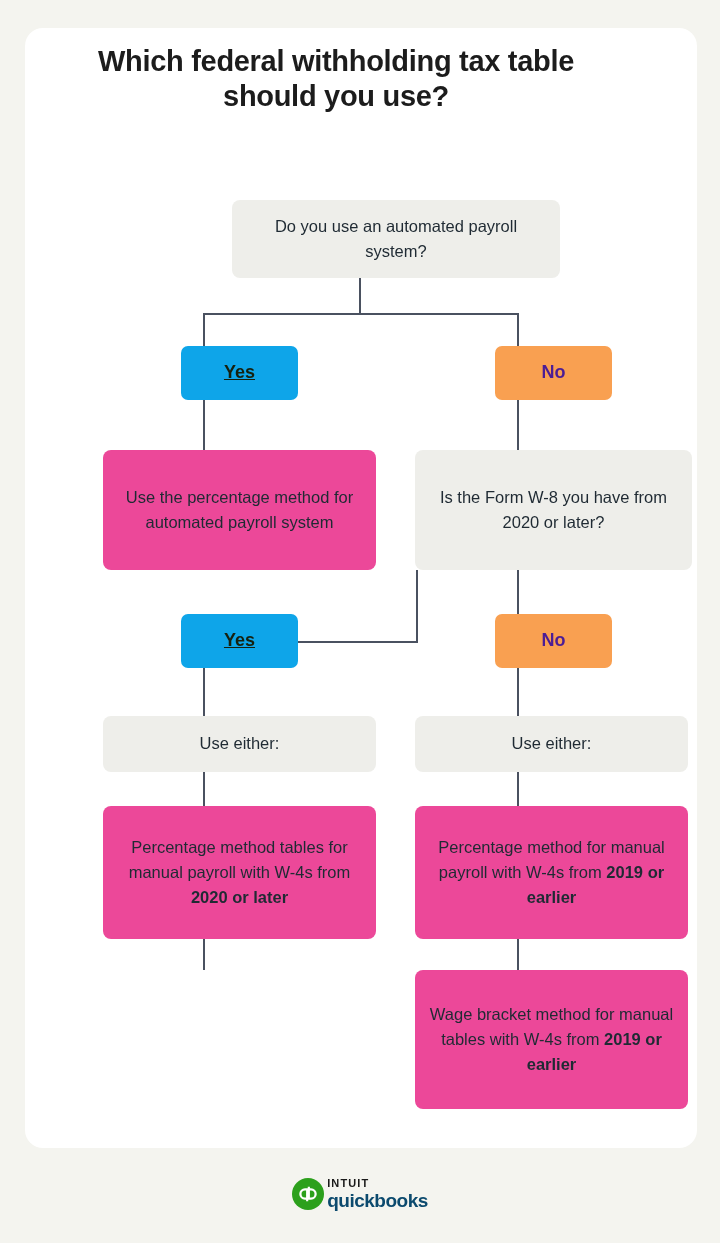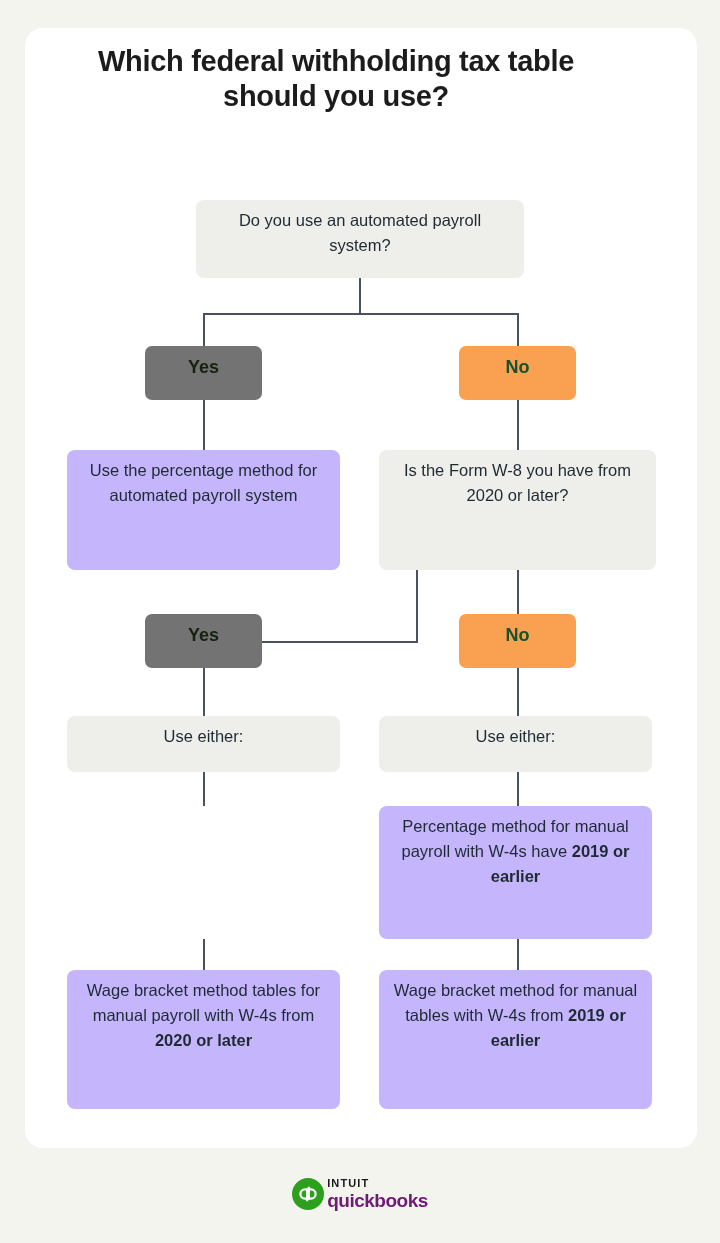"Do you use an automated" .node { align-items: none -> center; margin-left: none -> 36px }
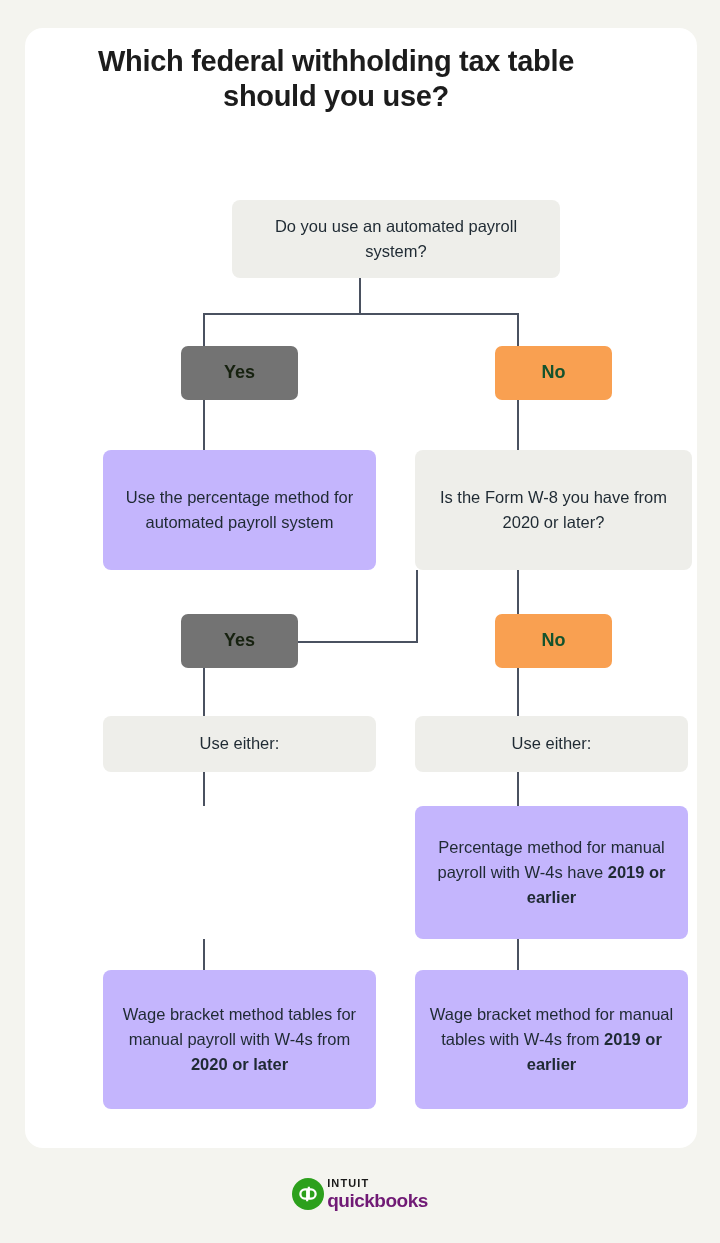"Yes" .node.green { background: #737373 -> #0ea5e9; text-decoration: none -> underline }
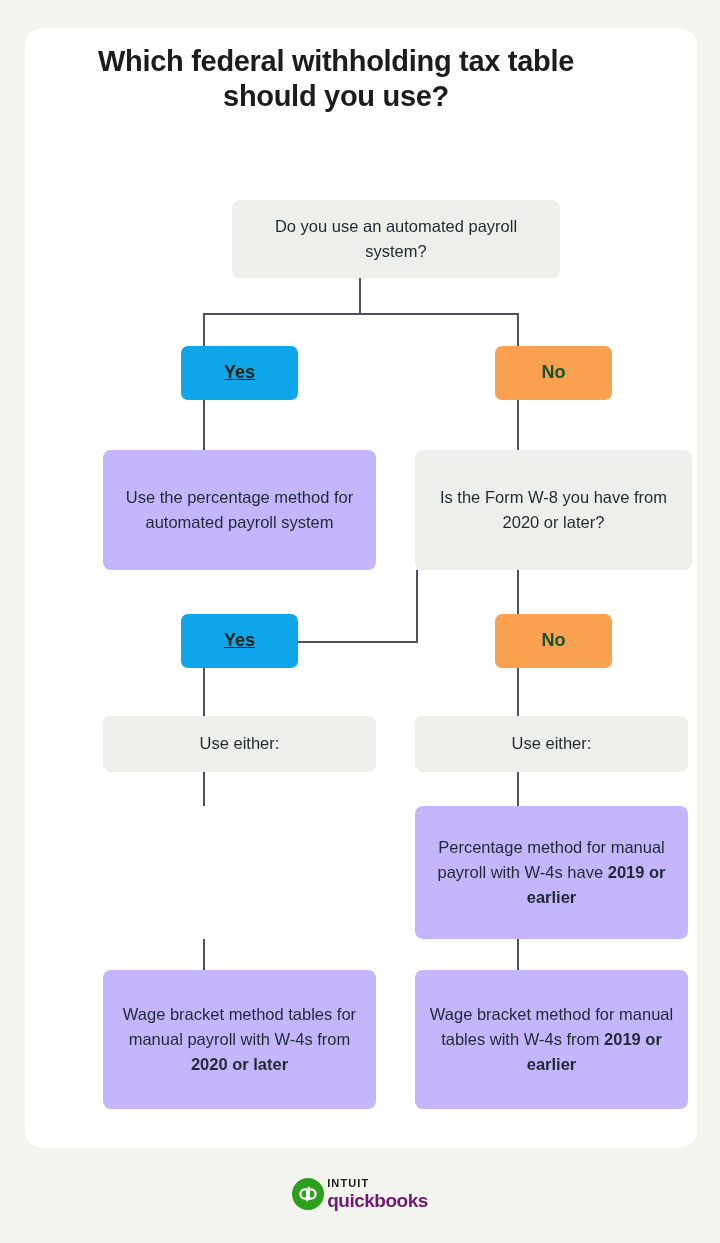"No" .node.orange { color: #14532d -> #4c1d95 }
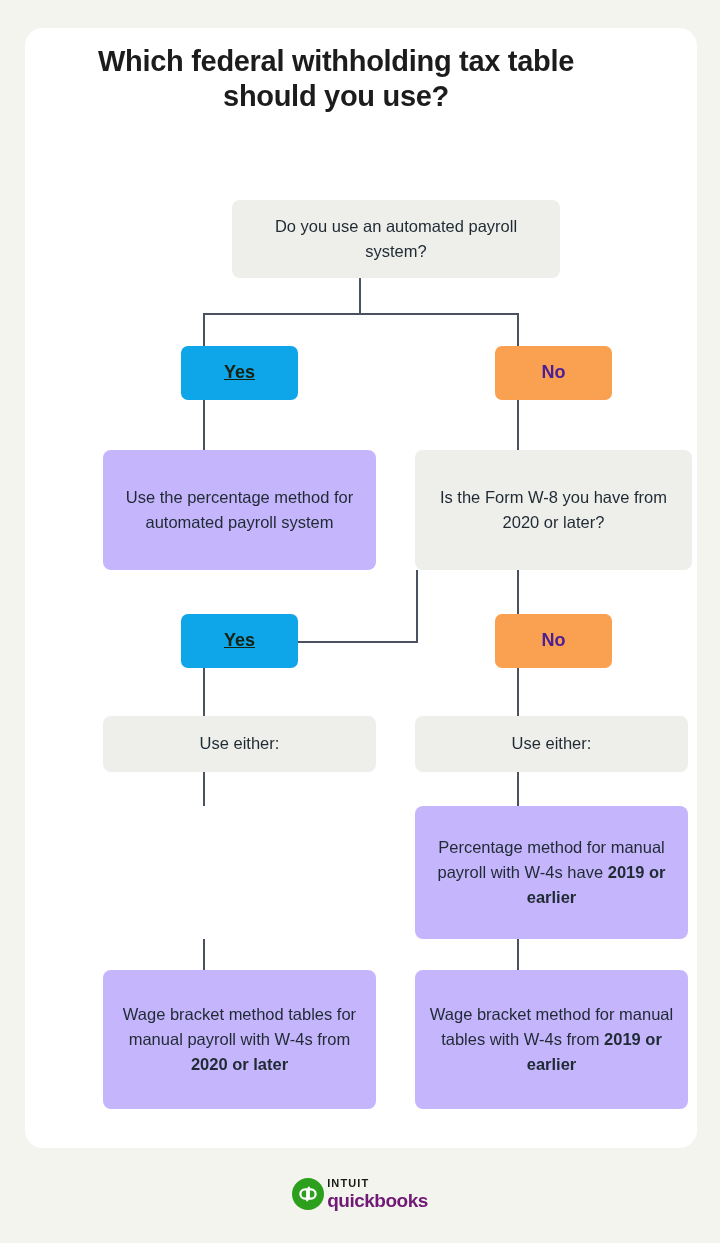"Use the percentage method for" .node.blue { background: #c4b5fd -> #ec4899 }
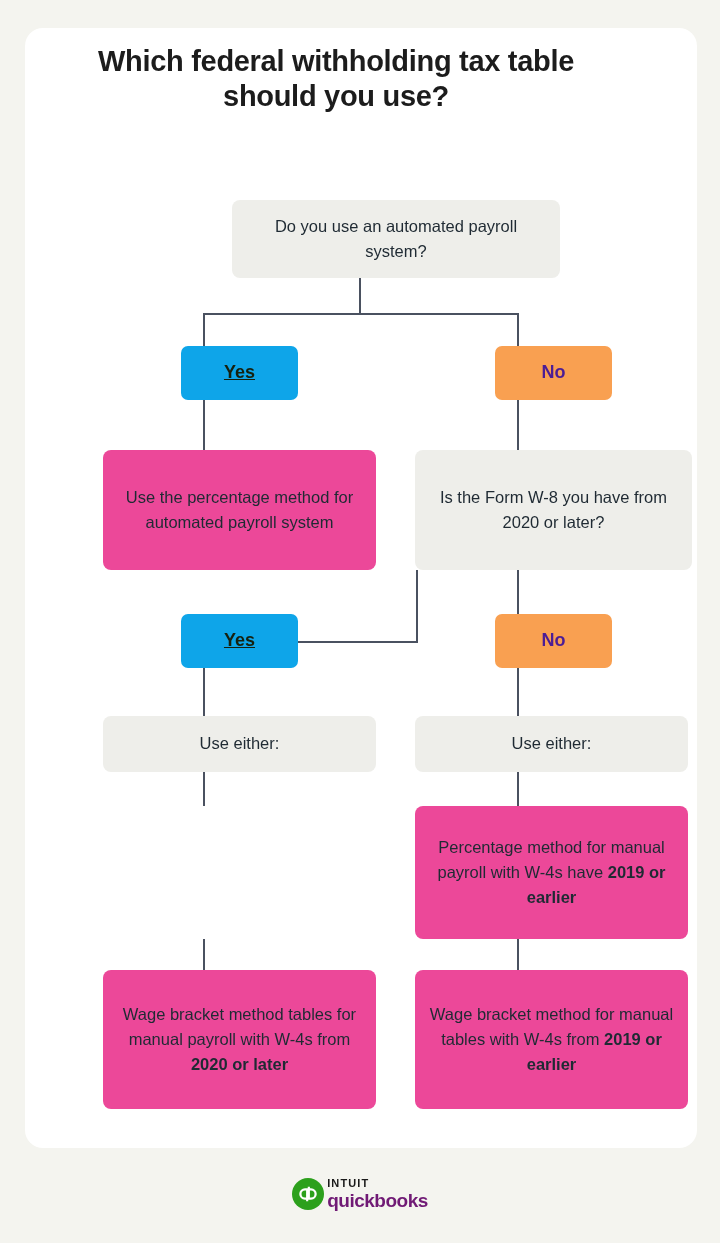"Percentage method tables for manual" div.node { html: none -> <div> <span><span>Percentage method tables for manual payroll with W-4s from </span><b>2020 or later</b></span> </div> }
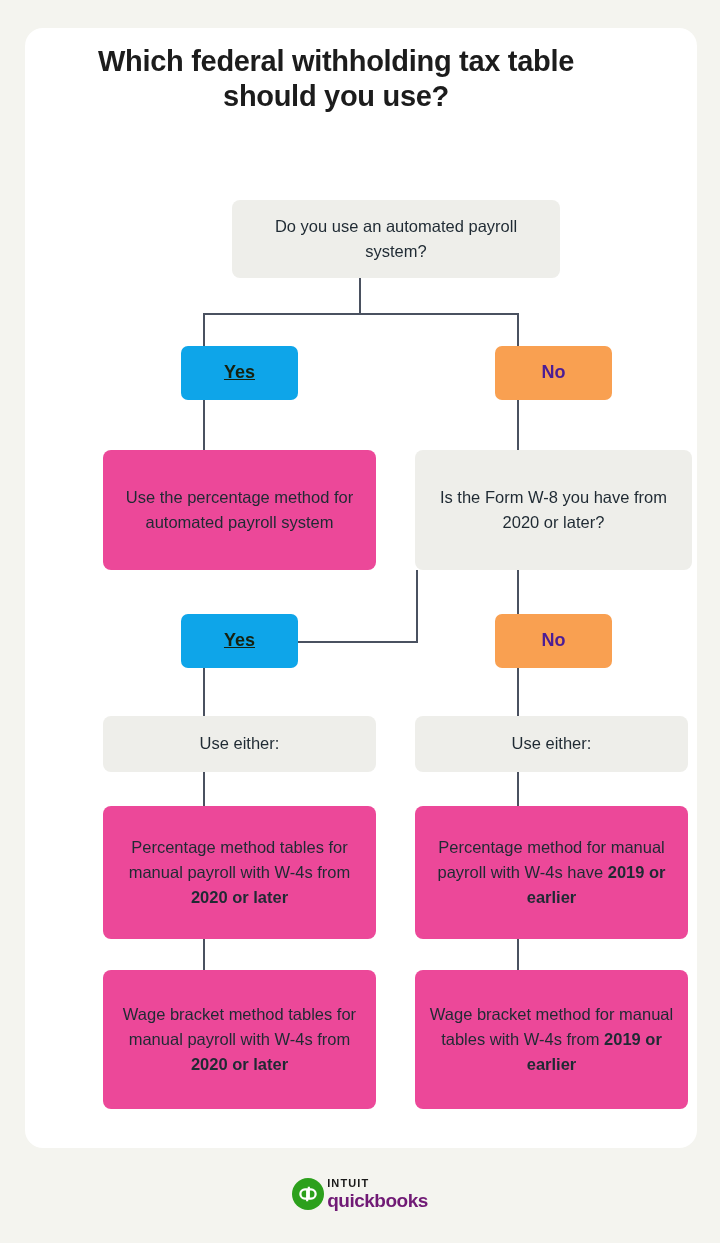"Percentage method for manual payroll" span { text: have -> from }
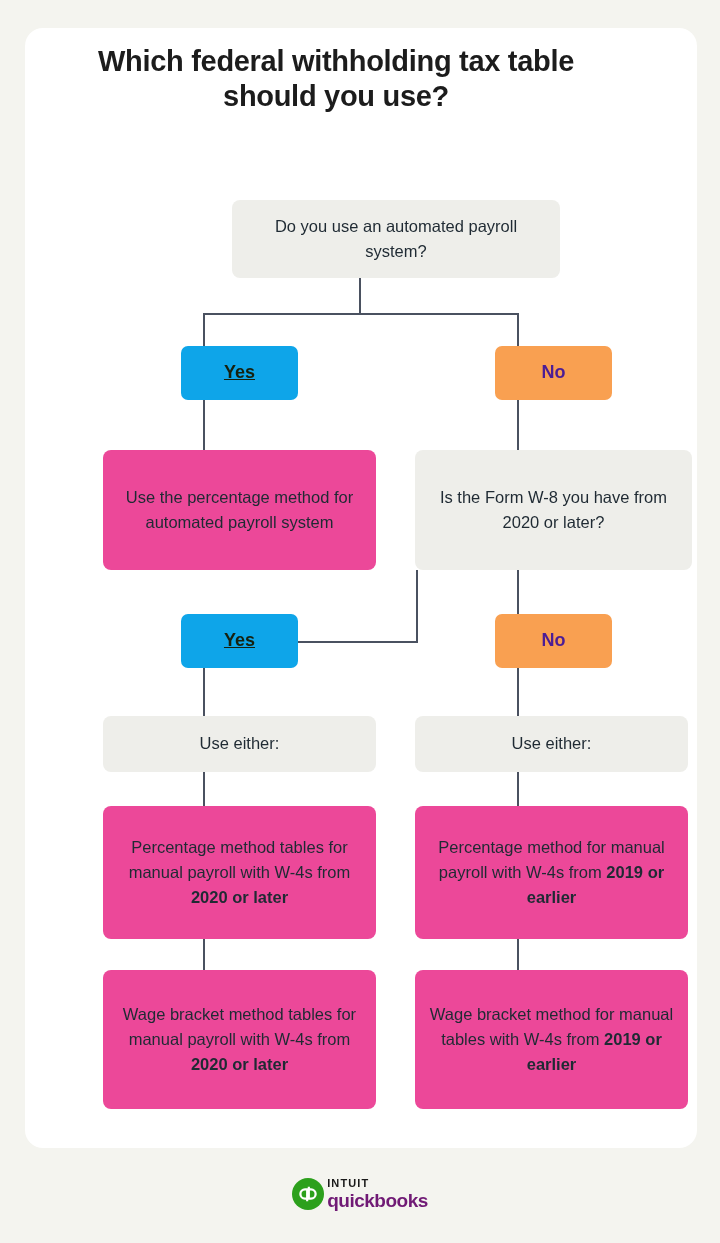"Wage bracket method tables for" div.node { html: <div> <span><span>Wage bracket method tables for manual payroll with W-4s from </span><b>2020 or later</b></span> </div> -> none }
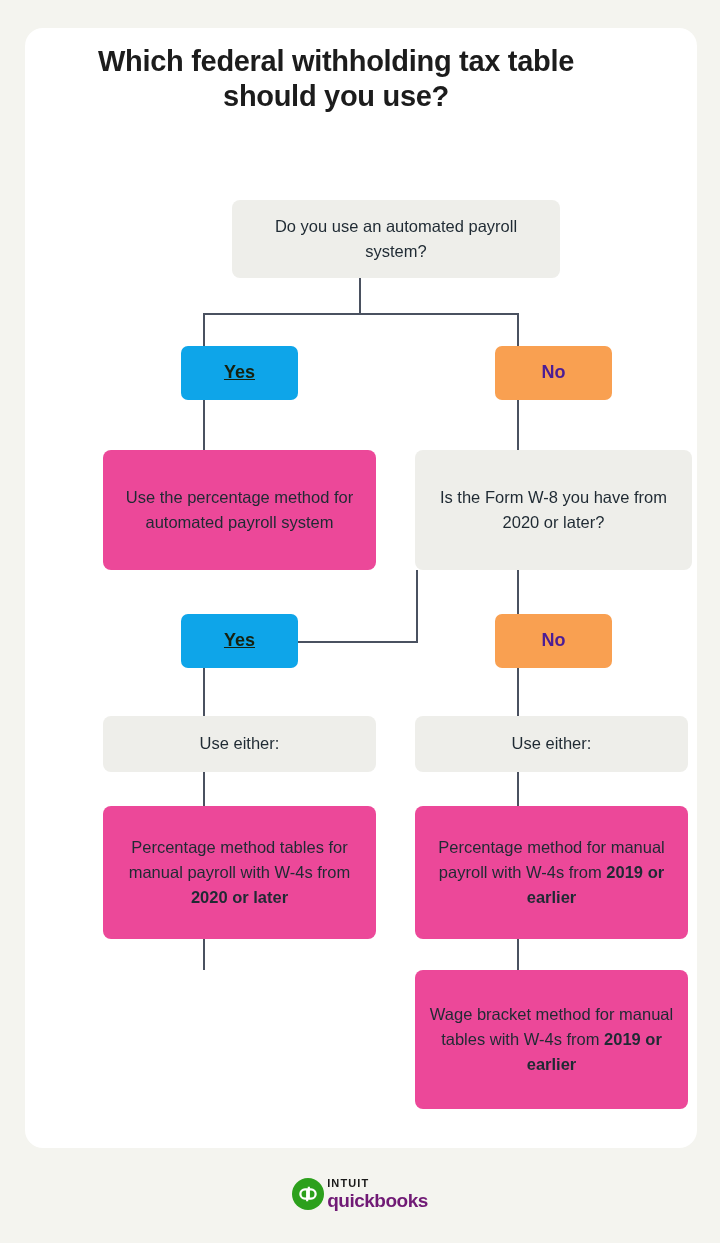"quickbooks" .qb-name { color: #701a75 -> #0c4a6e }
